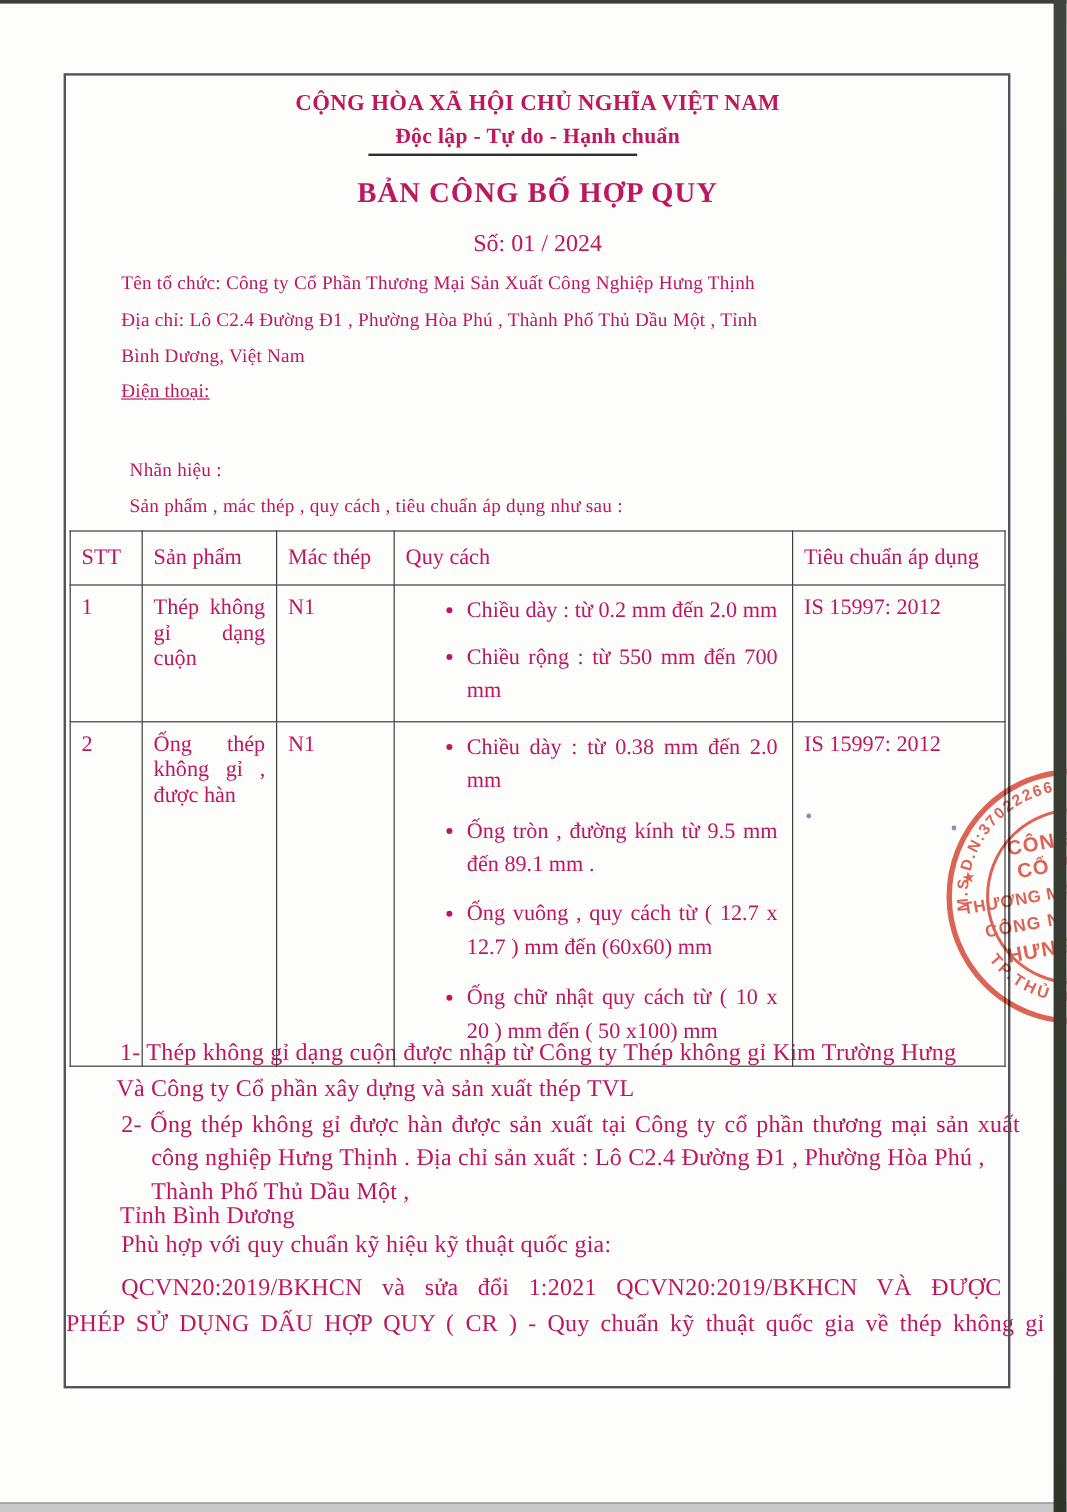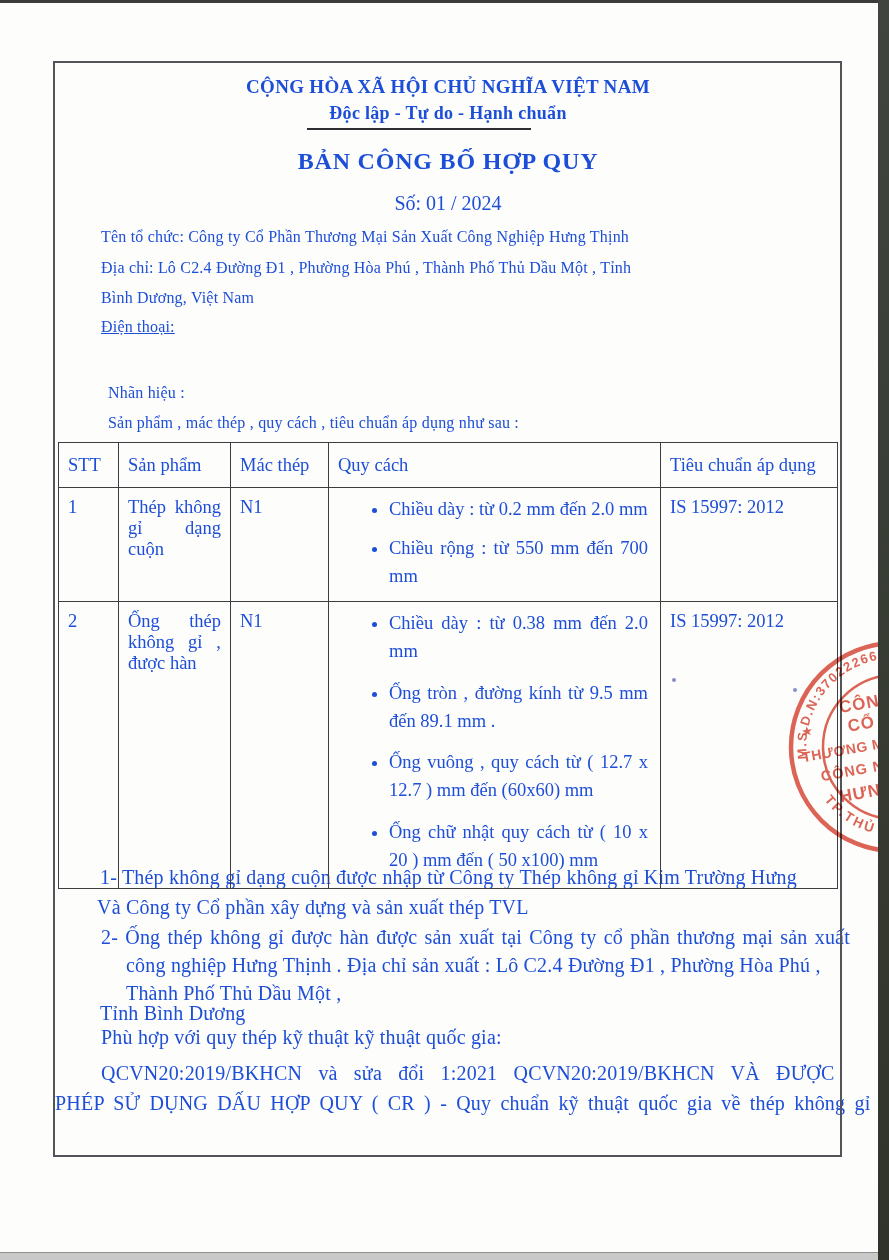"CỘNG HÒA XÃ HỘI CHỦ" .page { color: #1d4ed8 -> #be185d }
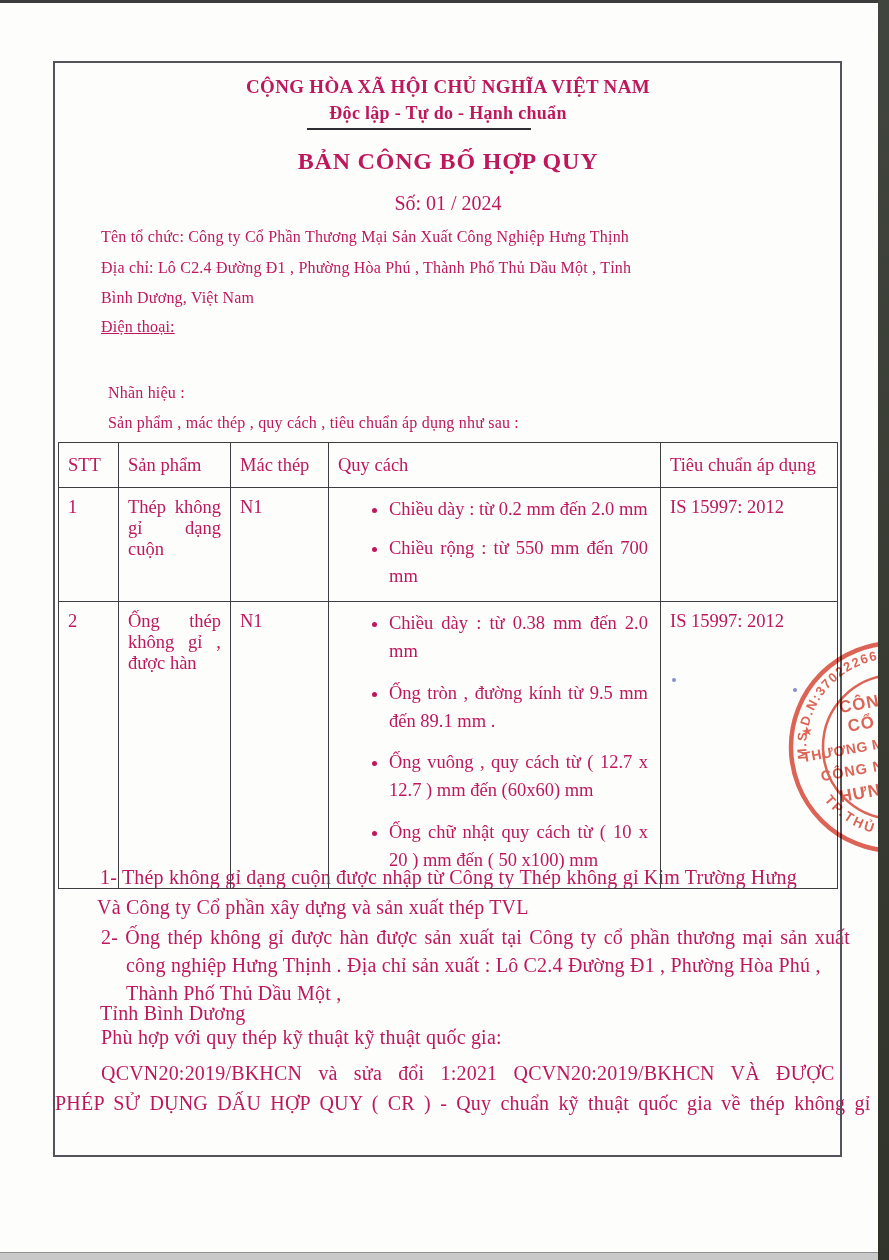"Phù hợp với quy thép" div.abs { text: thép kỹ thuật -> chuẩn kỹ hiệu }
